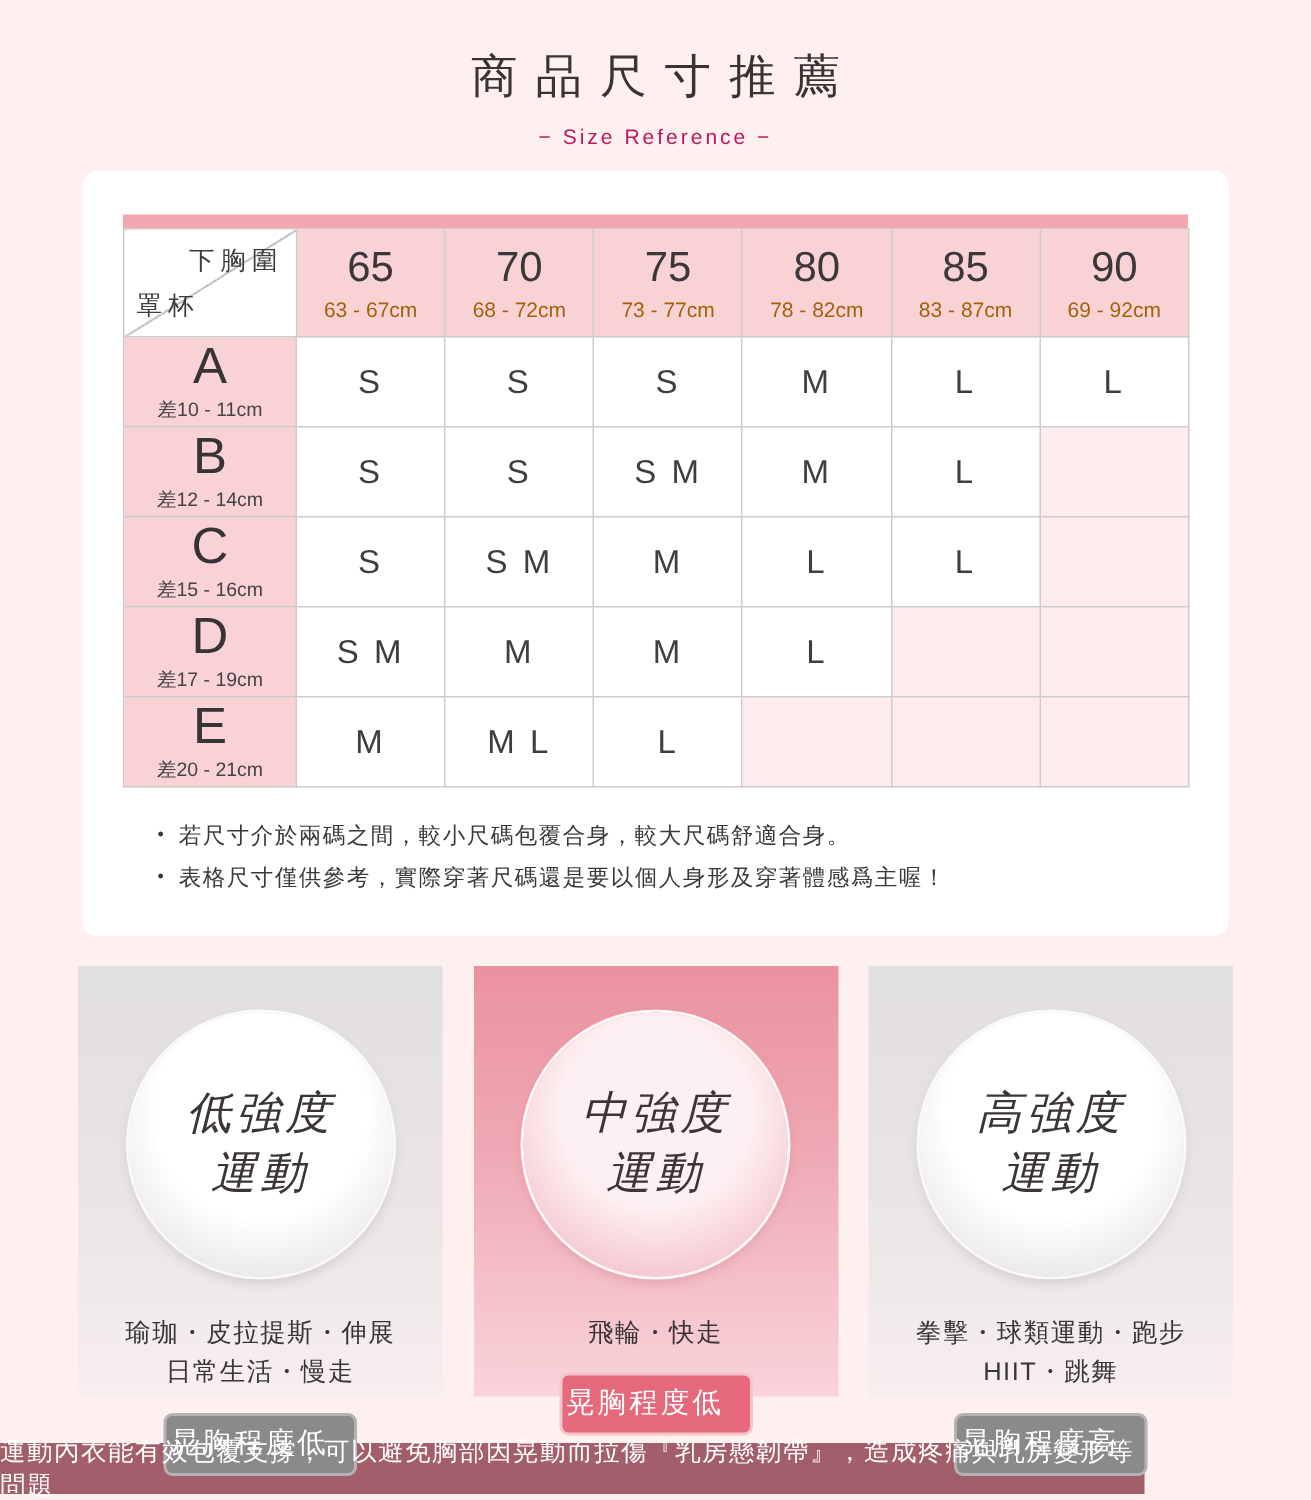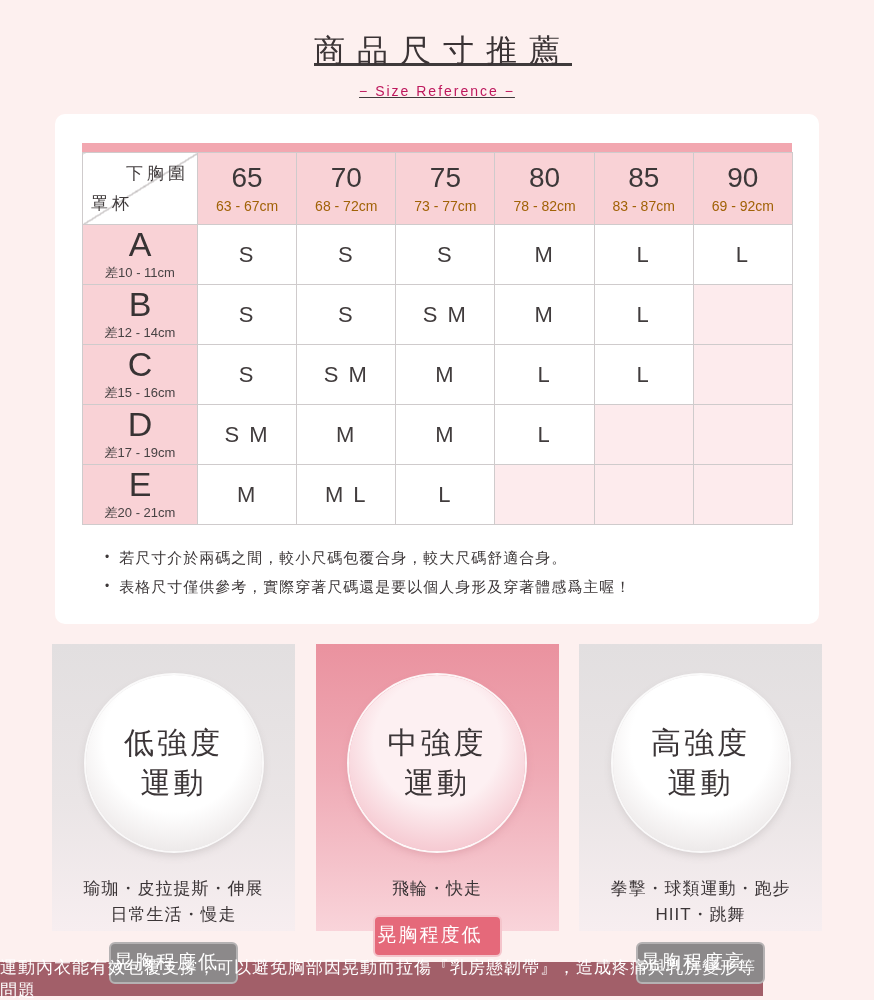"商品尺寸推薦" .title-block { text-decoration: underline -> none }
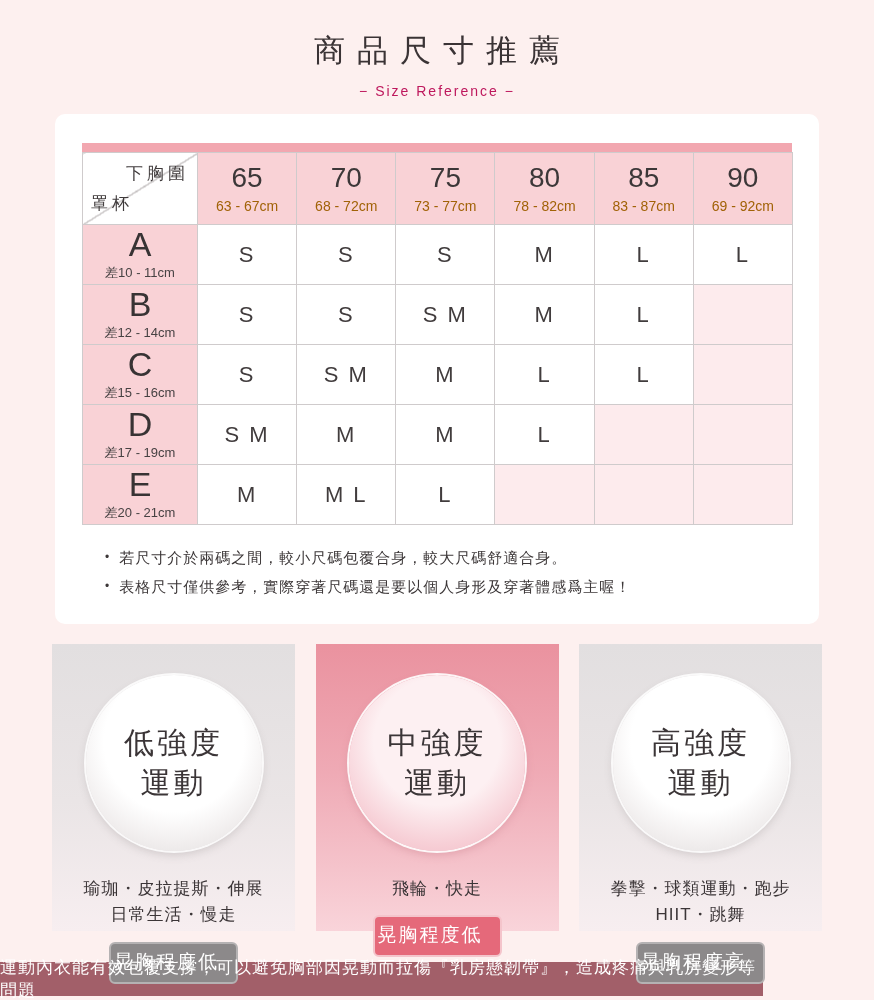"低強度" .circle { font-style: none -> italic }
